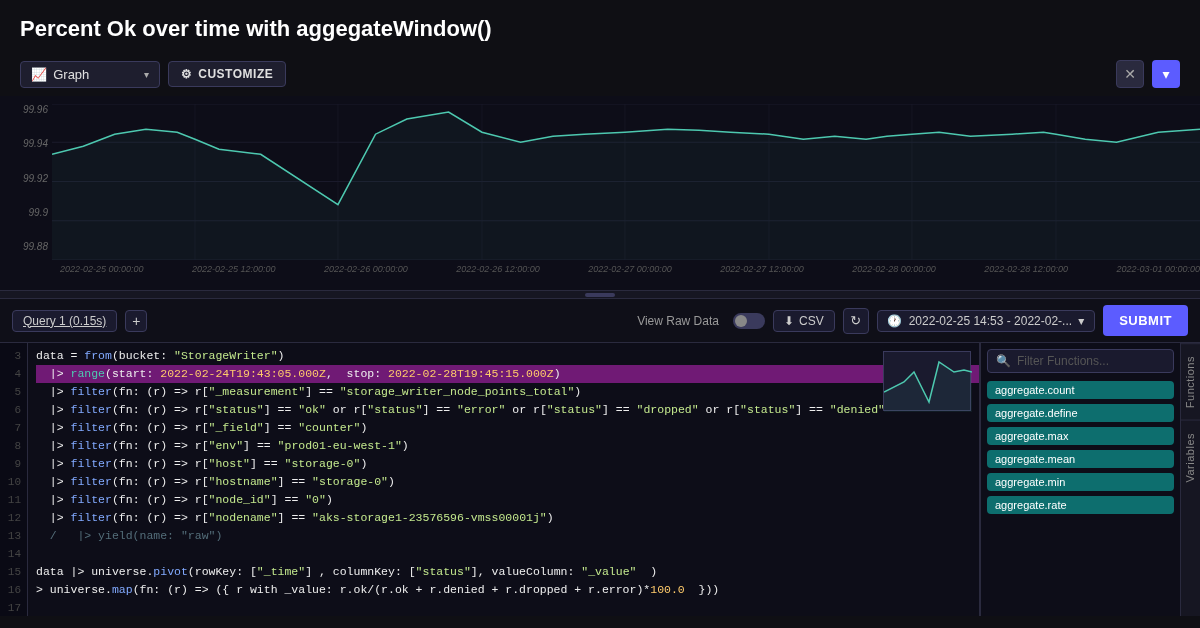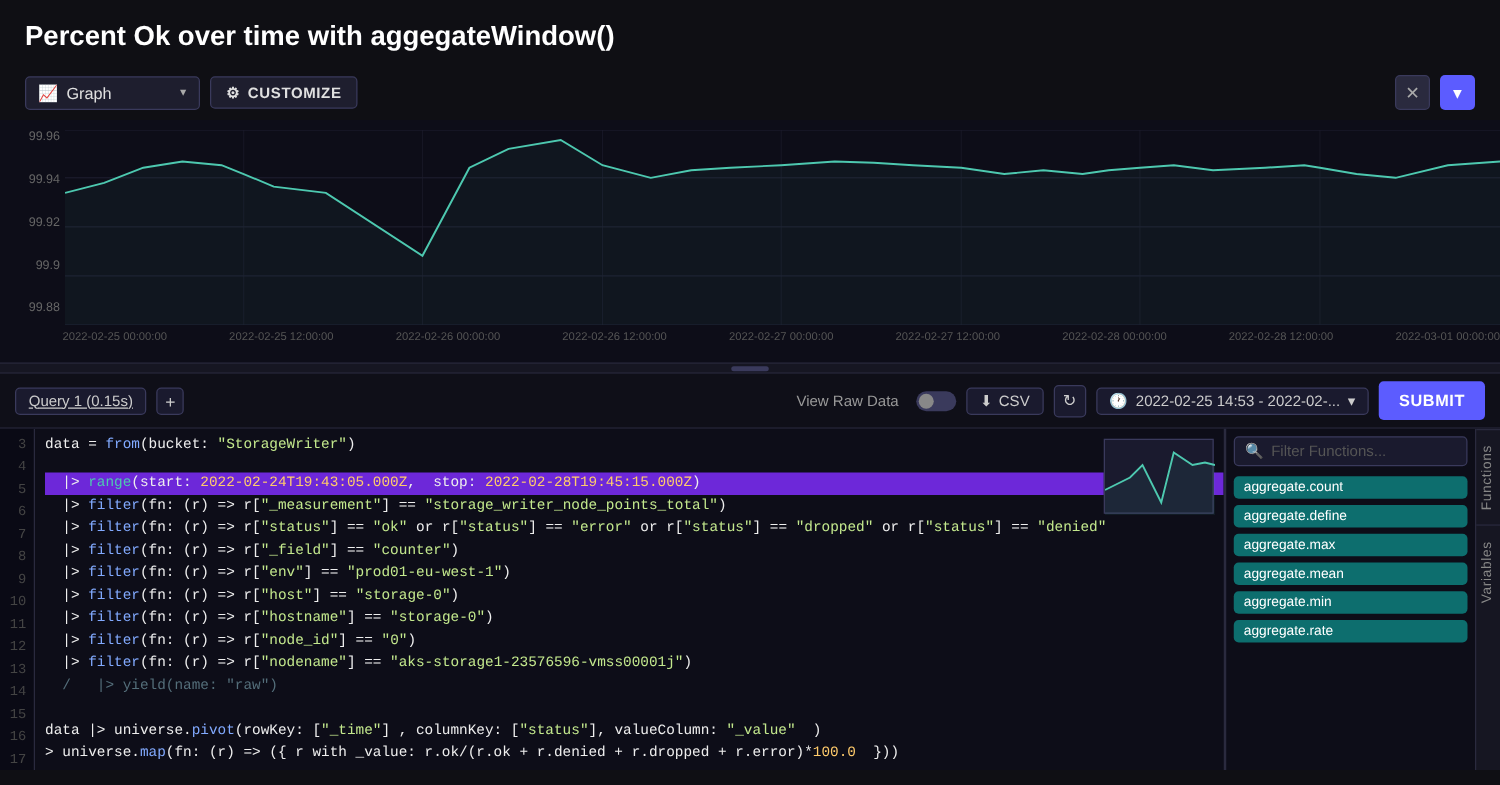"99.96" .chart-area { font-style: none -> italic }
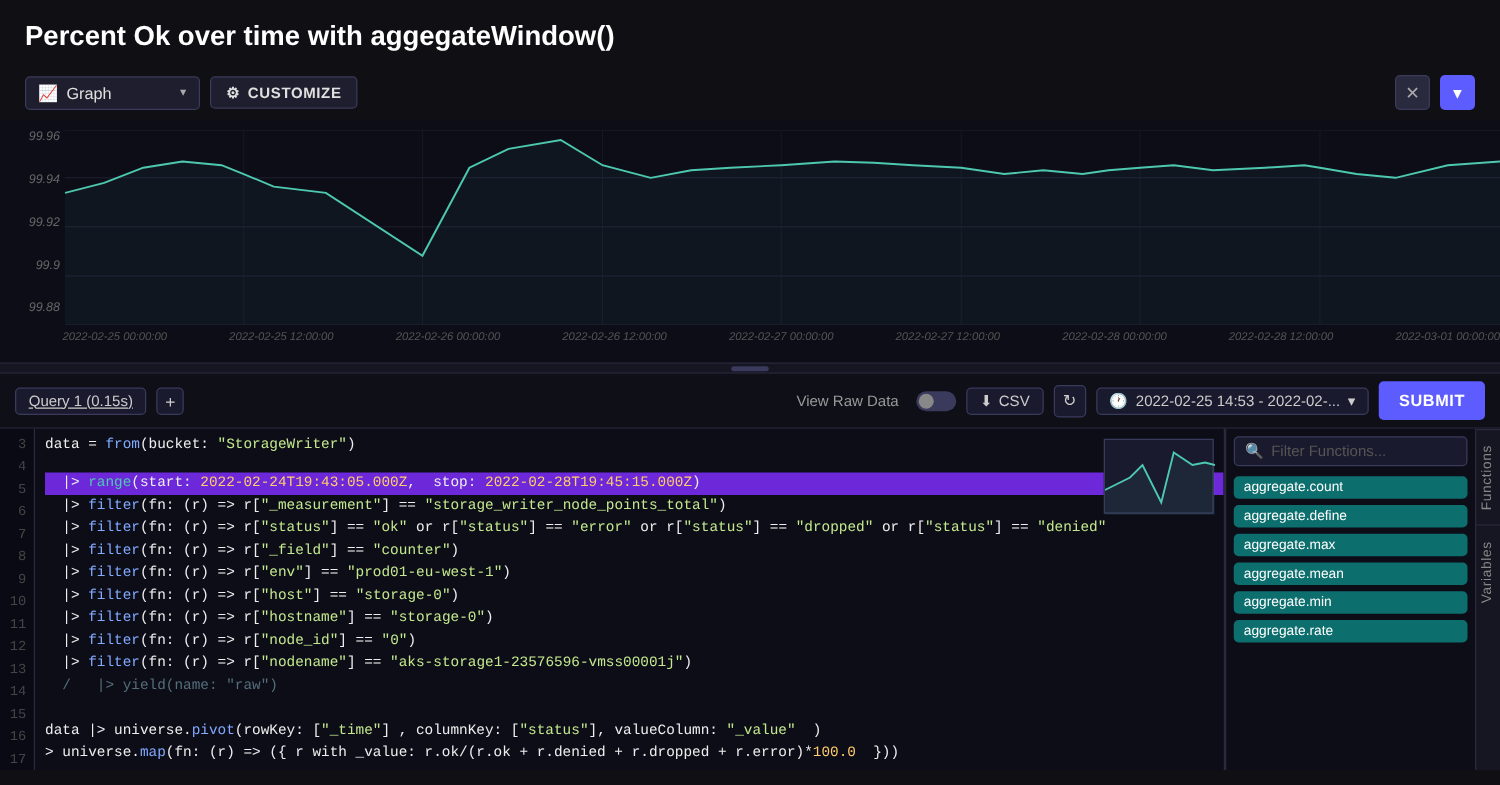"2022-02-25 00:00:00" .chart-x-axis { left: 50px -> 60px }
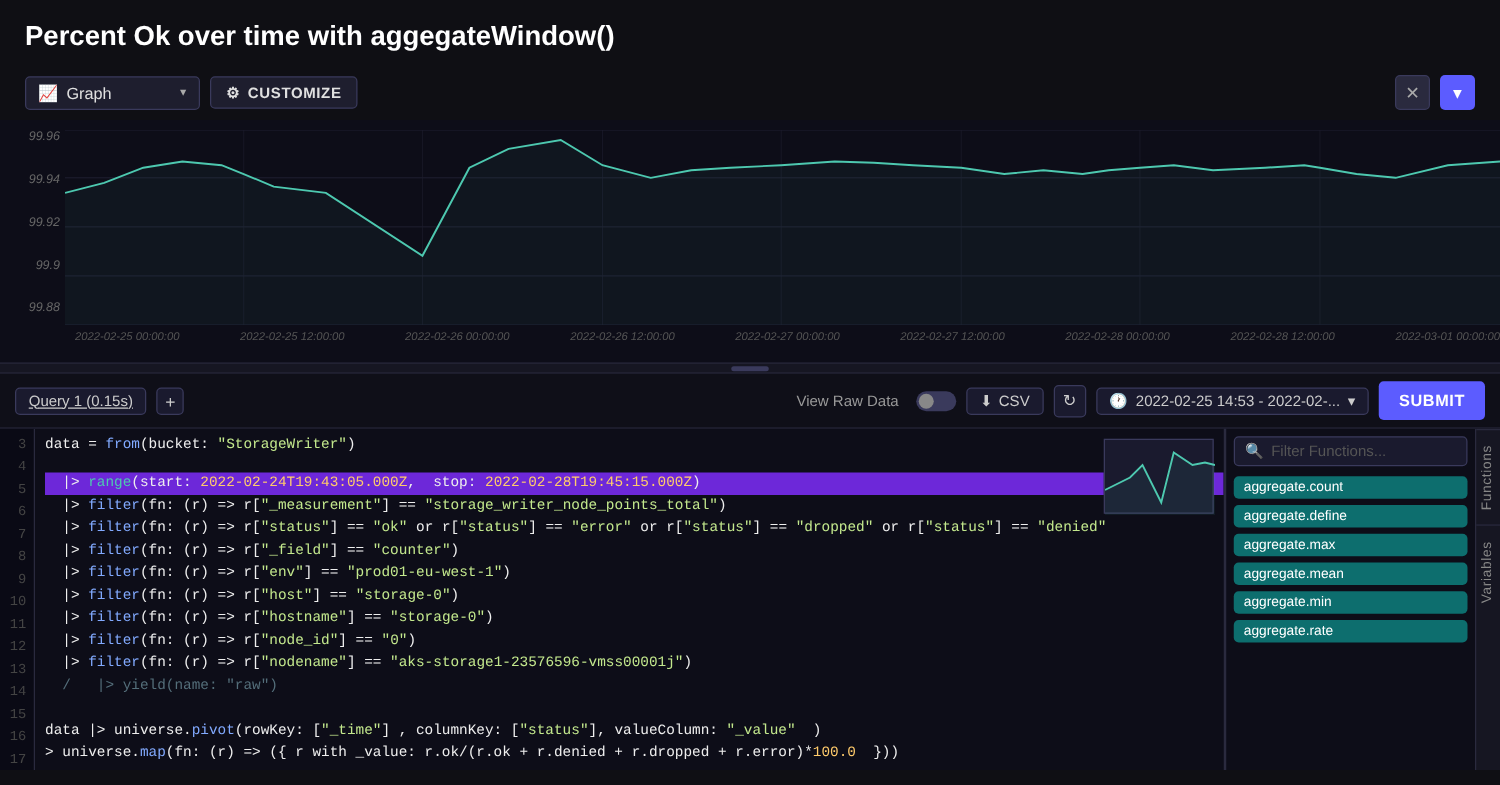"|> range(start:" .code-line.active-line { background: #6d28d9 -> #701a75; margin-top: 13px -> none }
